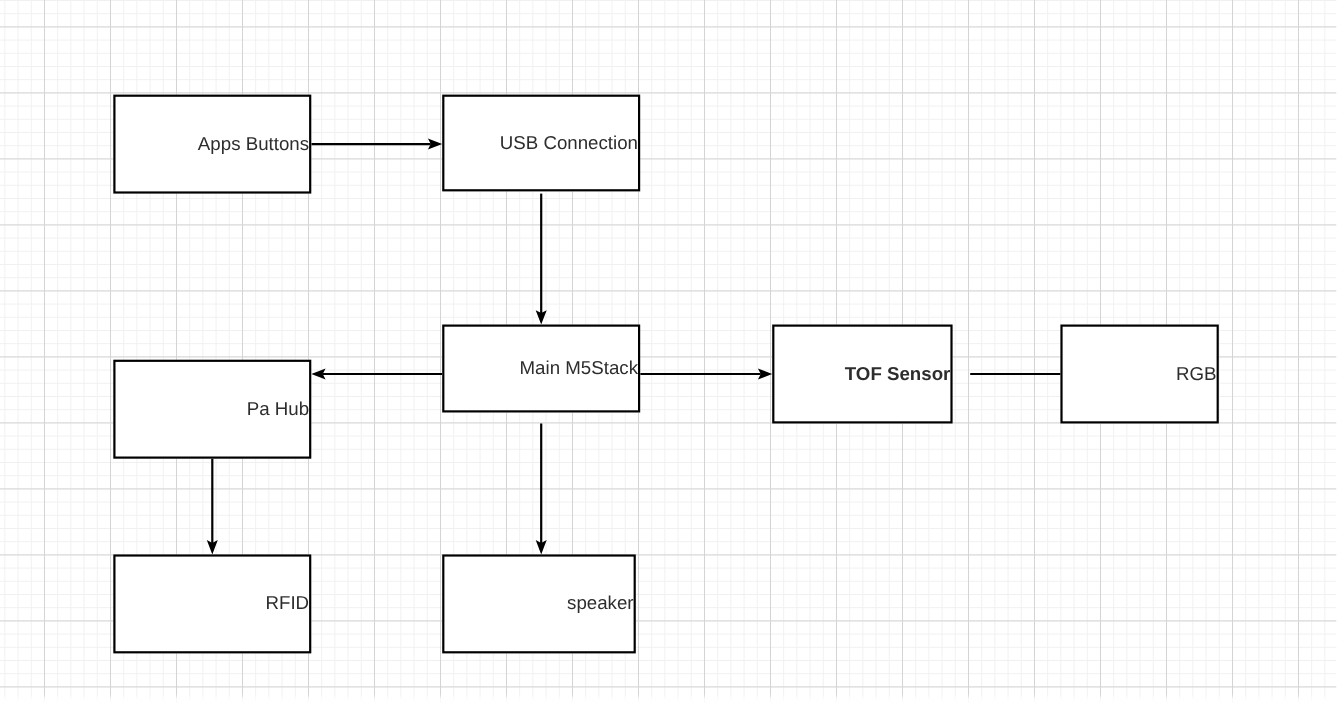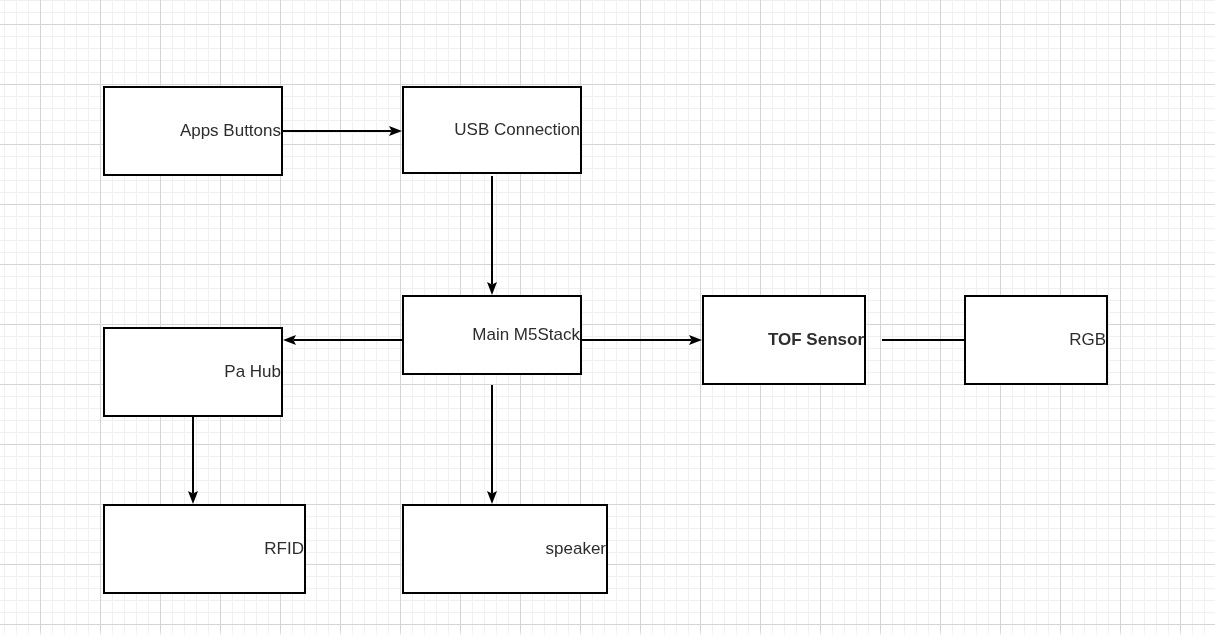"RFID" div.node { width: 203px -> 180px }
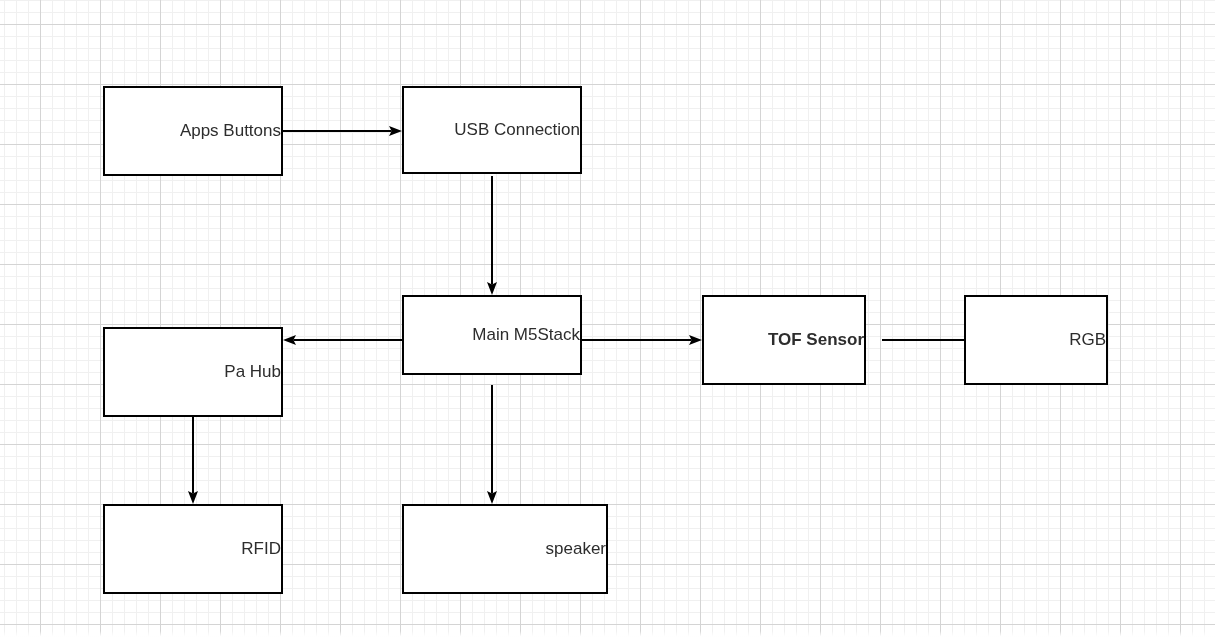"speaker" div.node { width: 206px -> 176px }
